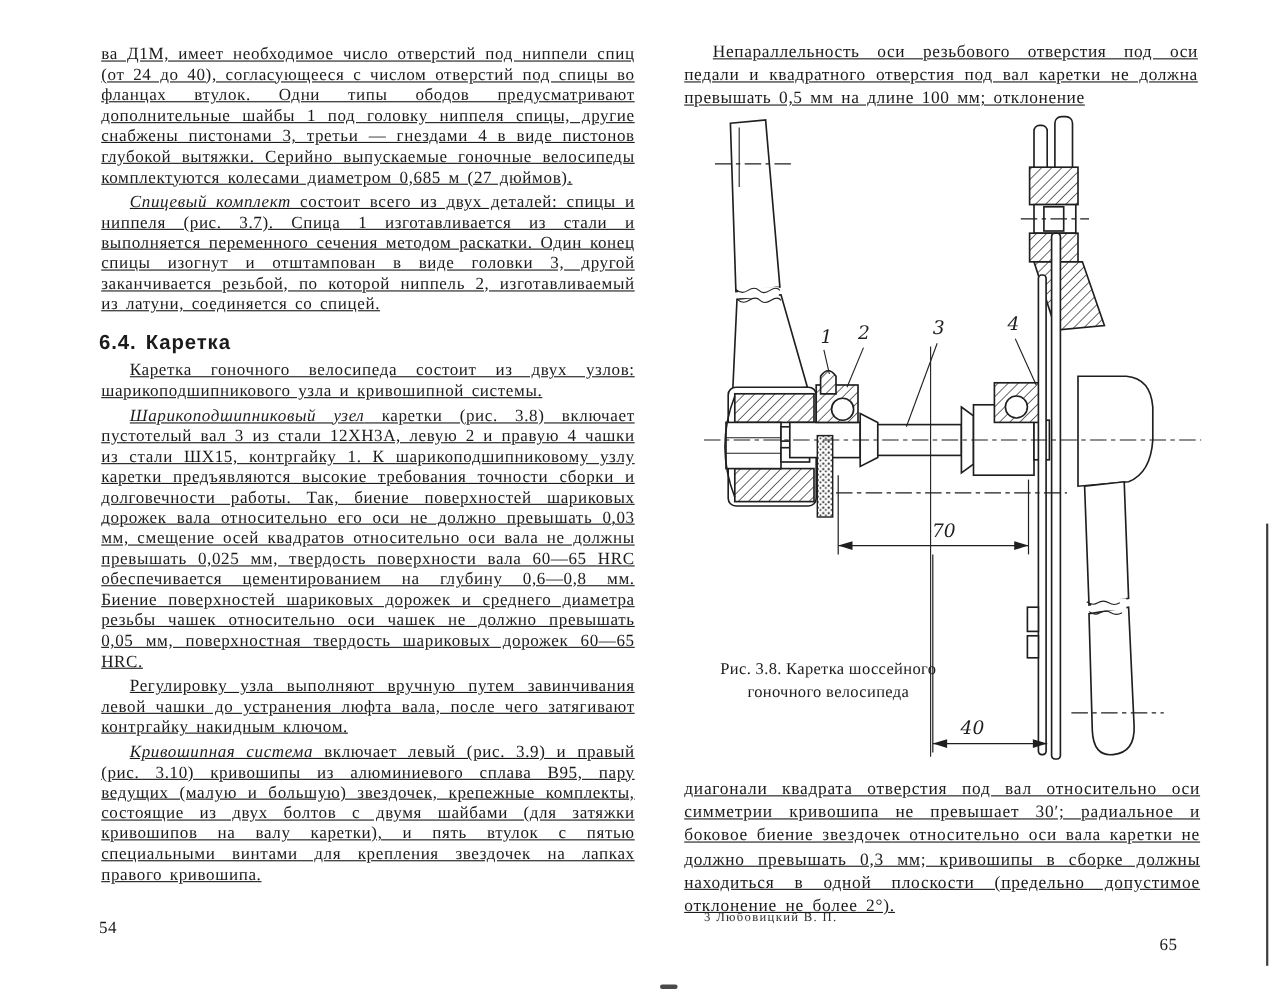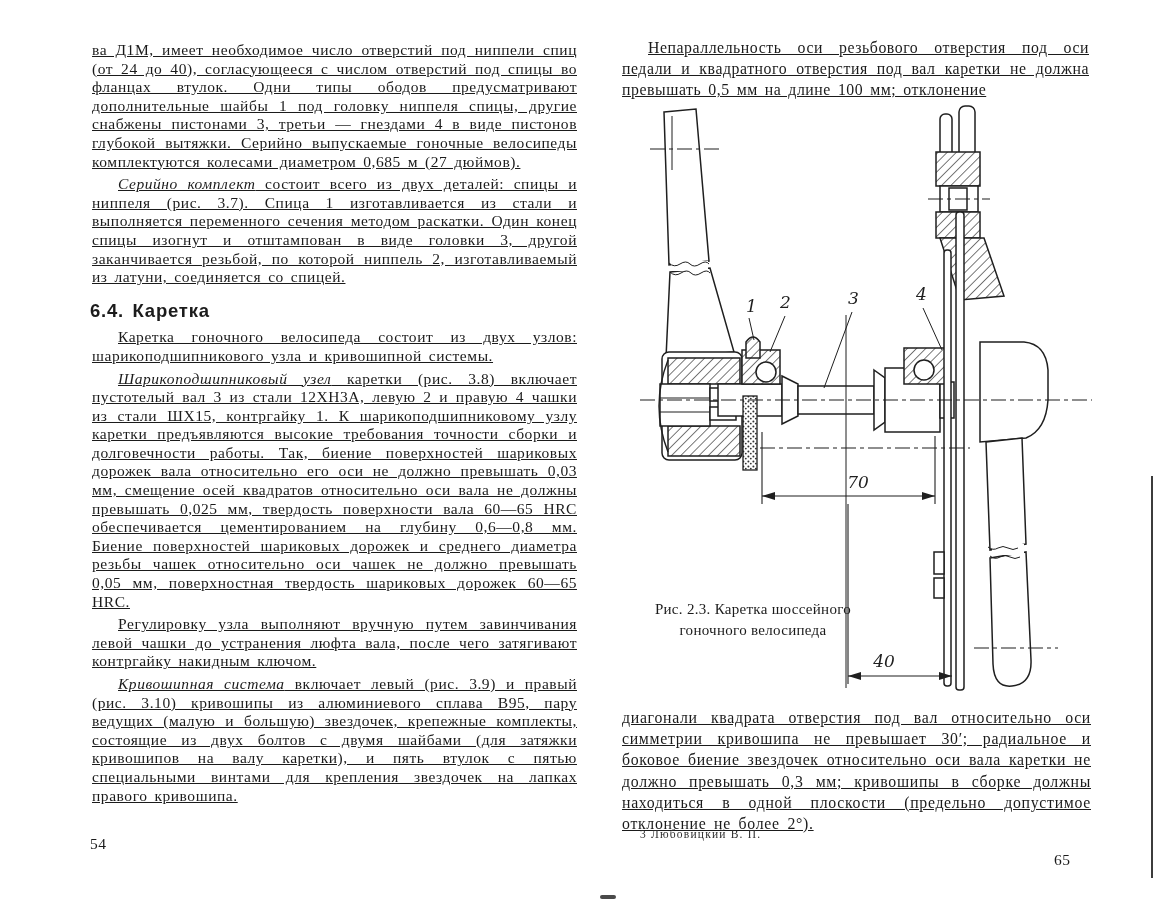"Серийно комплект" span.lead { text: Серийно -> Спицевый }
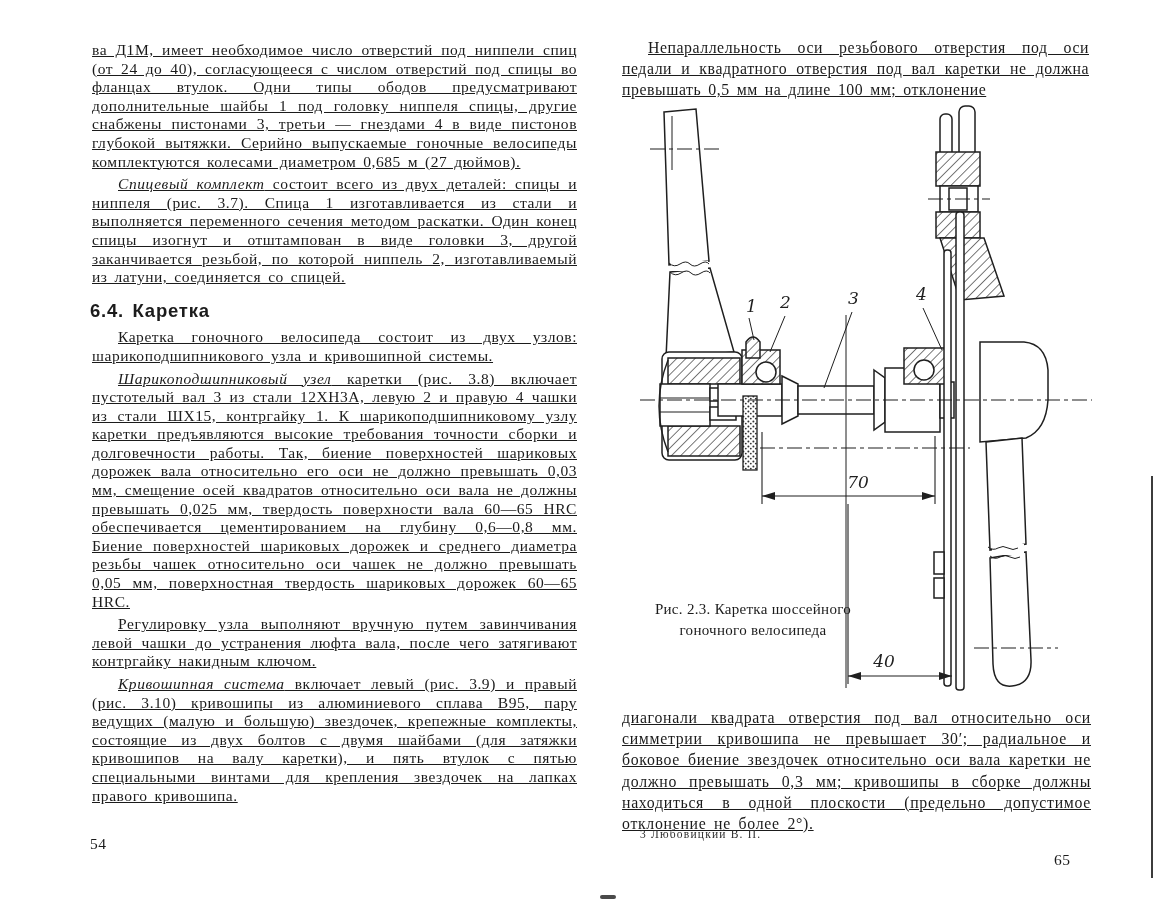"Рис. 2.3. Каретка шоссейного гоночного" div { text: 2.3 -> 3.8 }
